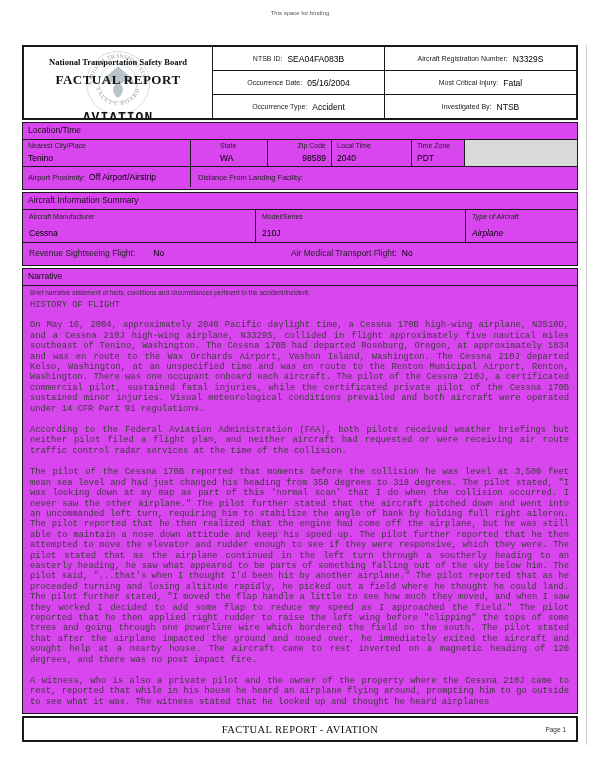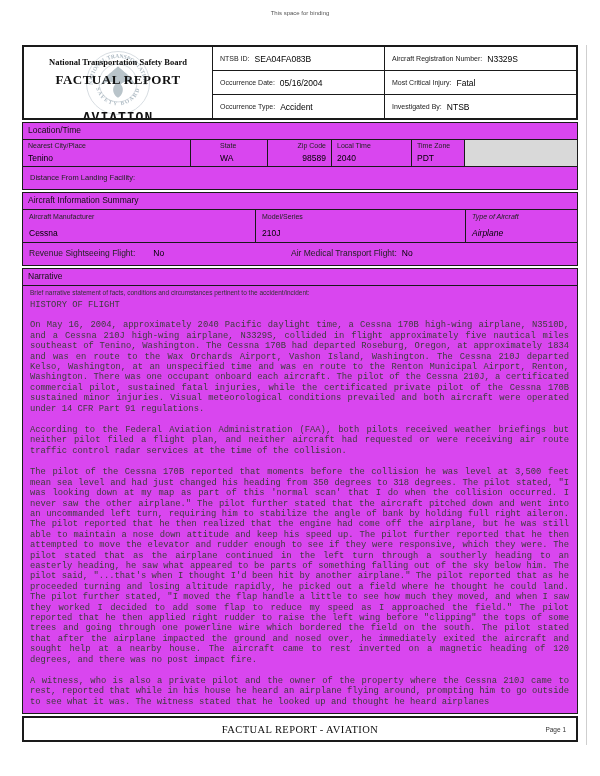"SEA04FA083B" .hcell { justify-content: none -> center }
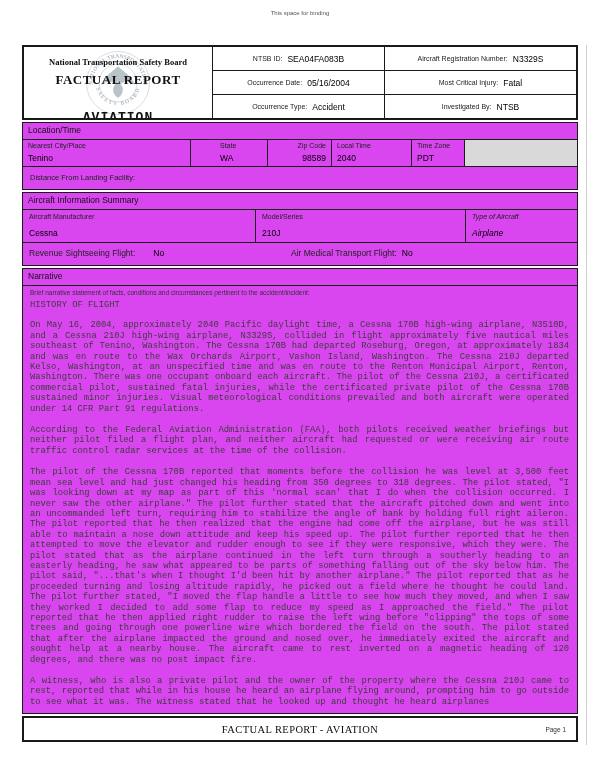"Airport Proximity:" div.prox-left { html: none -> <div> <span>Airport Proximity:</span> <span>Off Airport/Airstrip</span> </div> }
